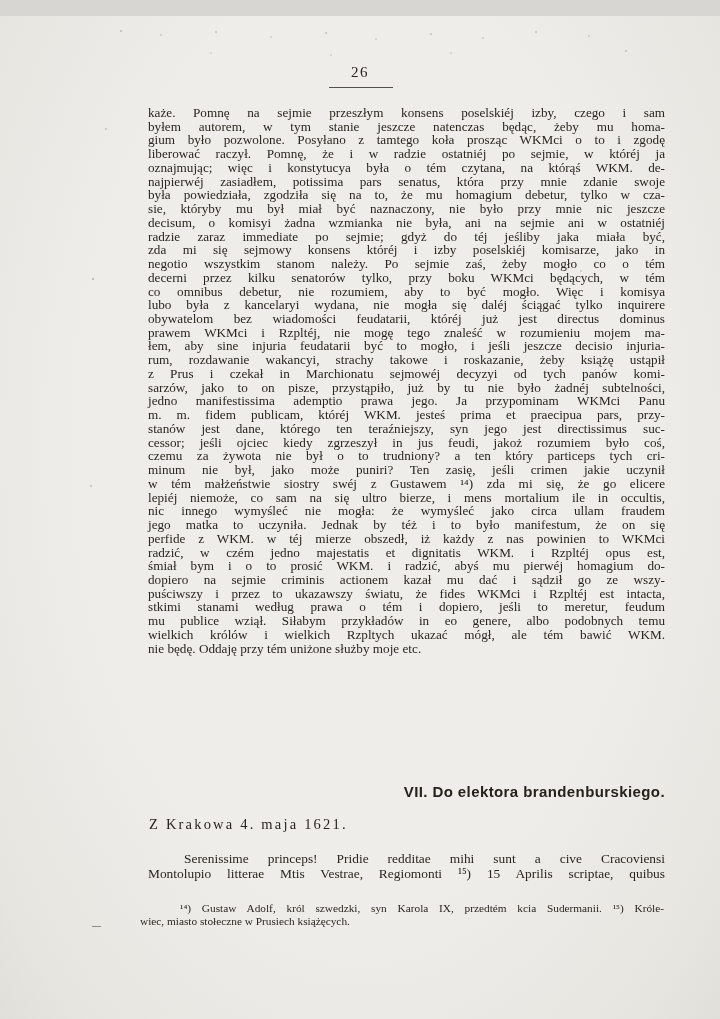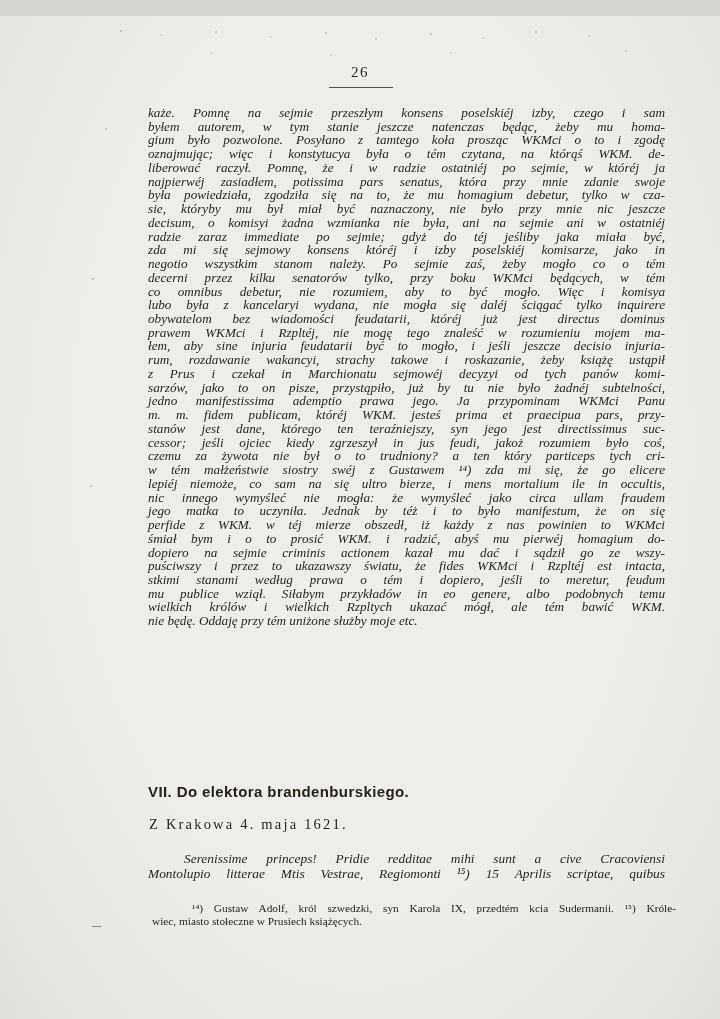"każe. Pomnę na sejmie przeszłym" .line { font-style: italic -> none }
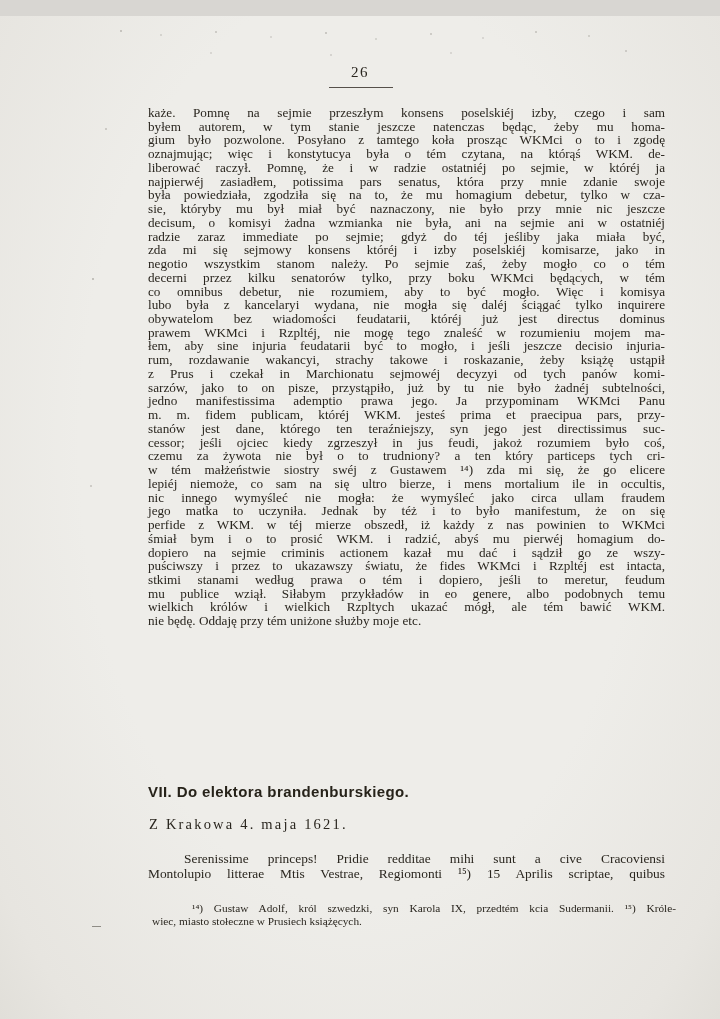"oznajmując; więc i konstytucya była" div.line { order: before "liberować raczył. Pomnę, że i" -> after "liberować raczył. Pomnę, że i" }
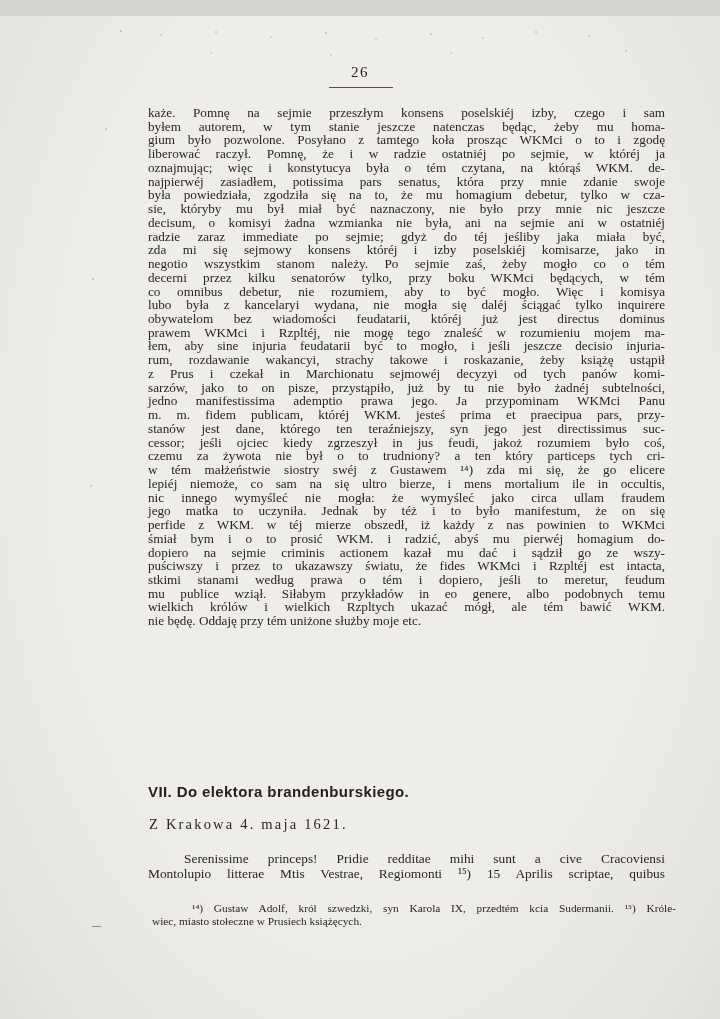"minum nie był, jako może" div.line { html: none -> <div>minum nie był, jako może puniri? Ten zasię, jeśli crimen jakie uczynił</div> }
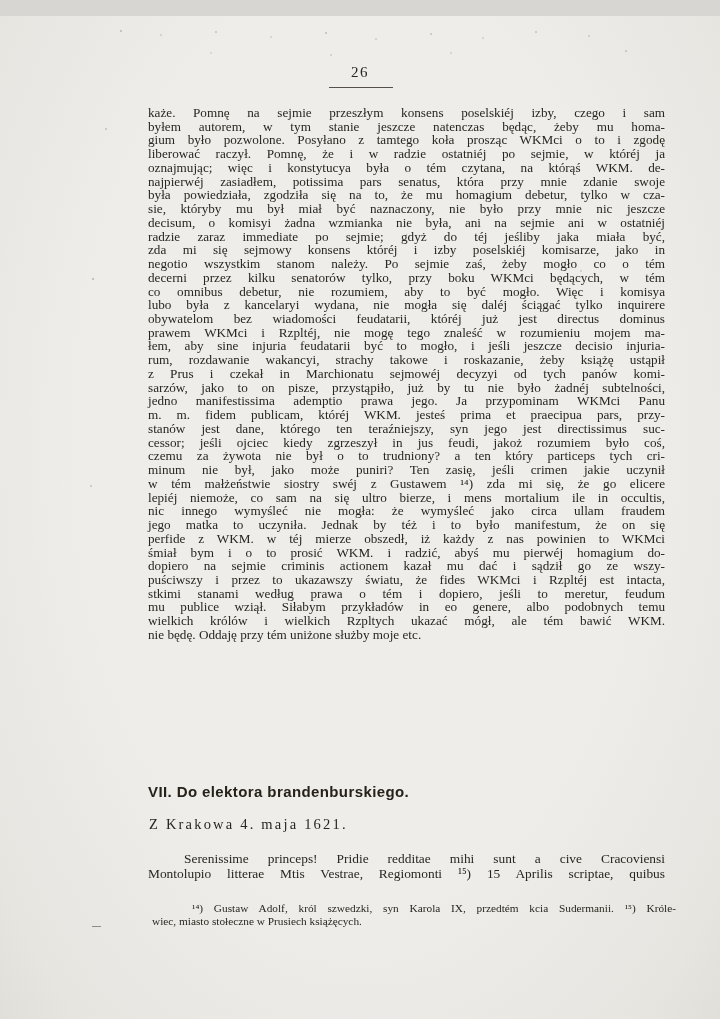"radzić, w czém jedno majestatis" div.line { html: none -> <div>radzić, w czém jedno majestatis et dignitatis WKM. i Rzpltéj opus est,</div> }
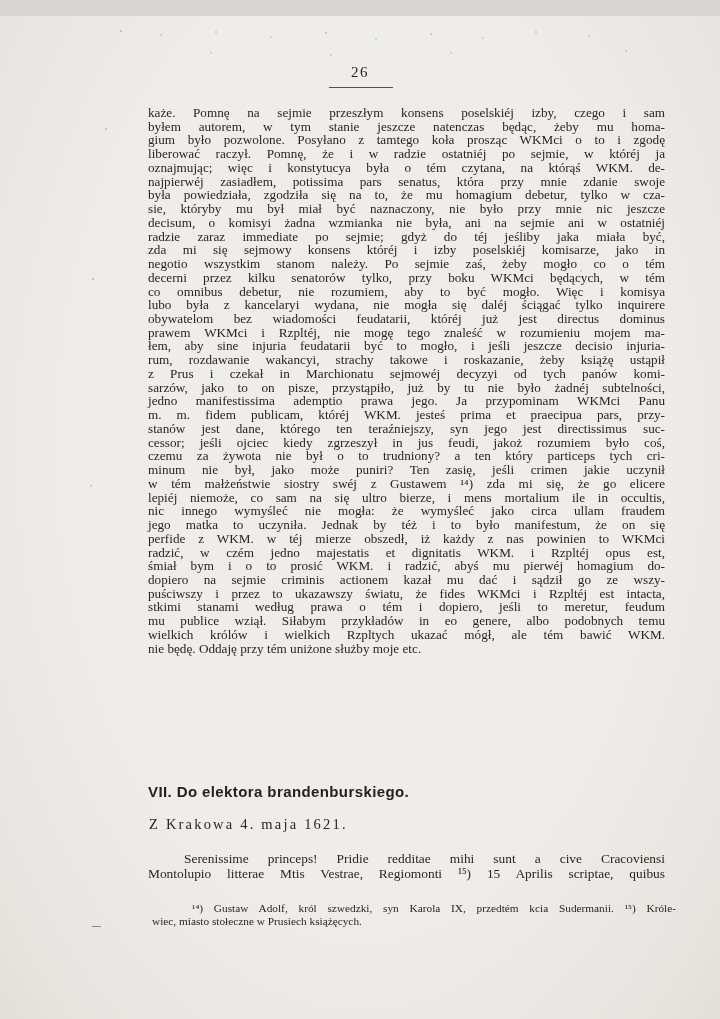"VII. Do elektora brandenburskiego." .section-heading { text-align: left -> right }
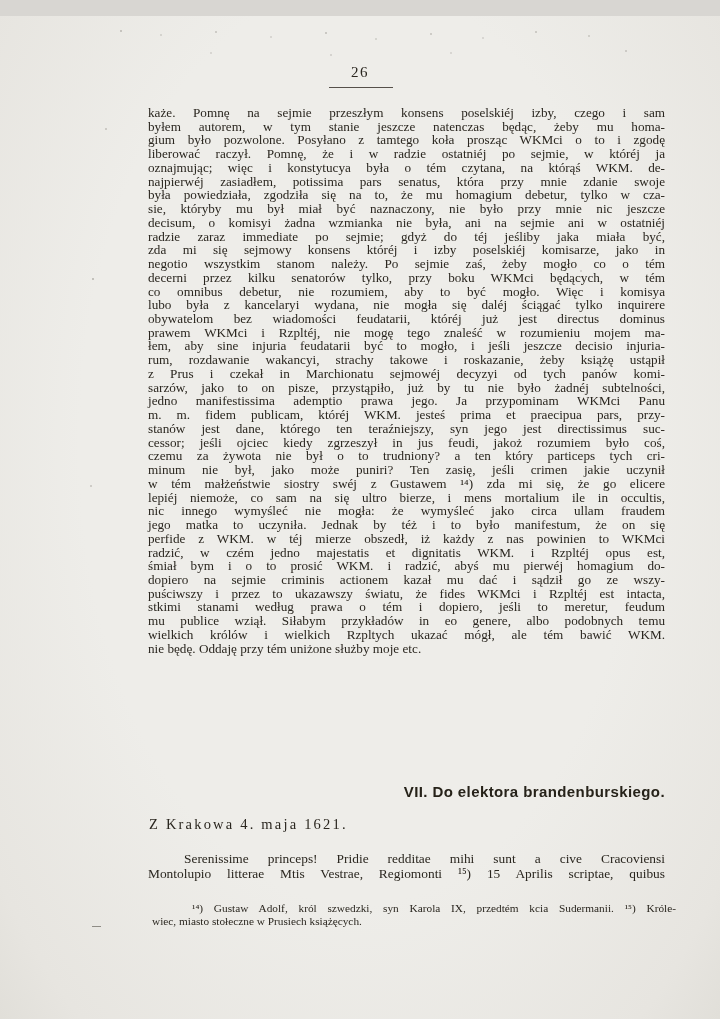"¹⁴) Gustaw Adolf, król szwedzki," .footnotes { left: 152px -> 140px }
